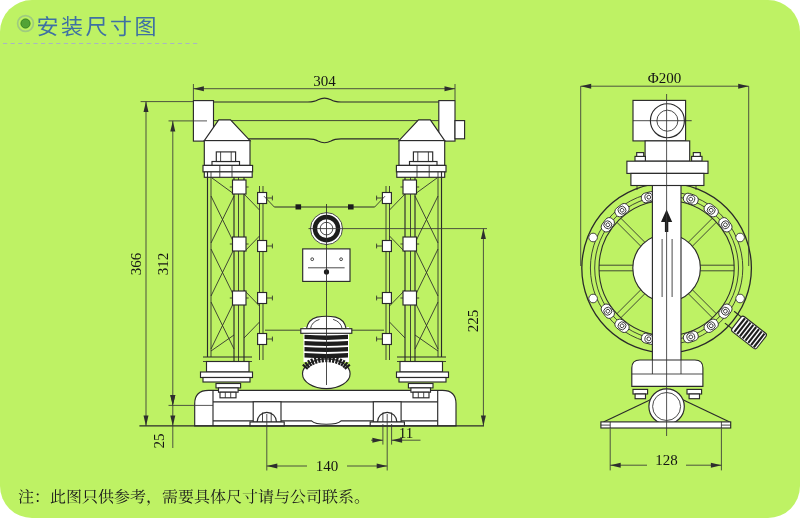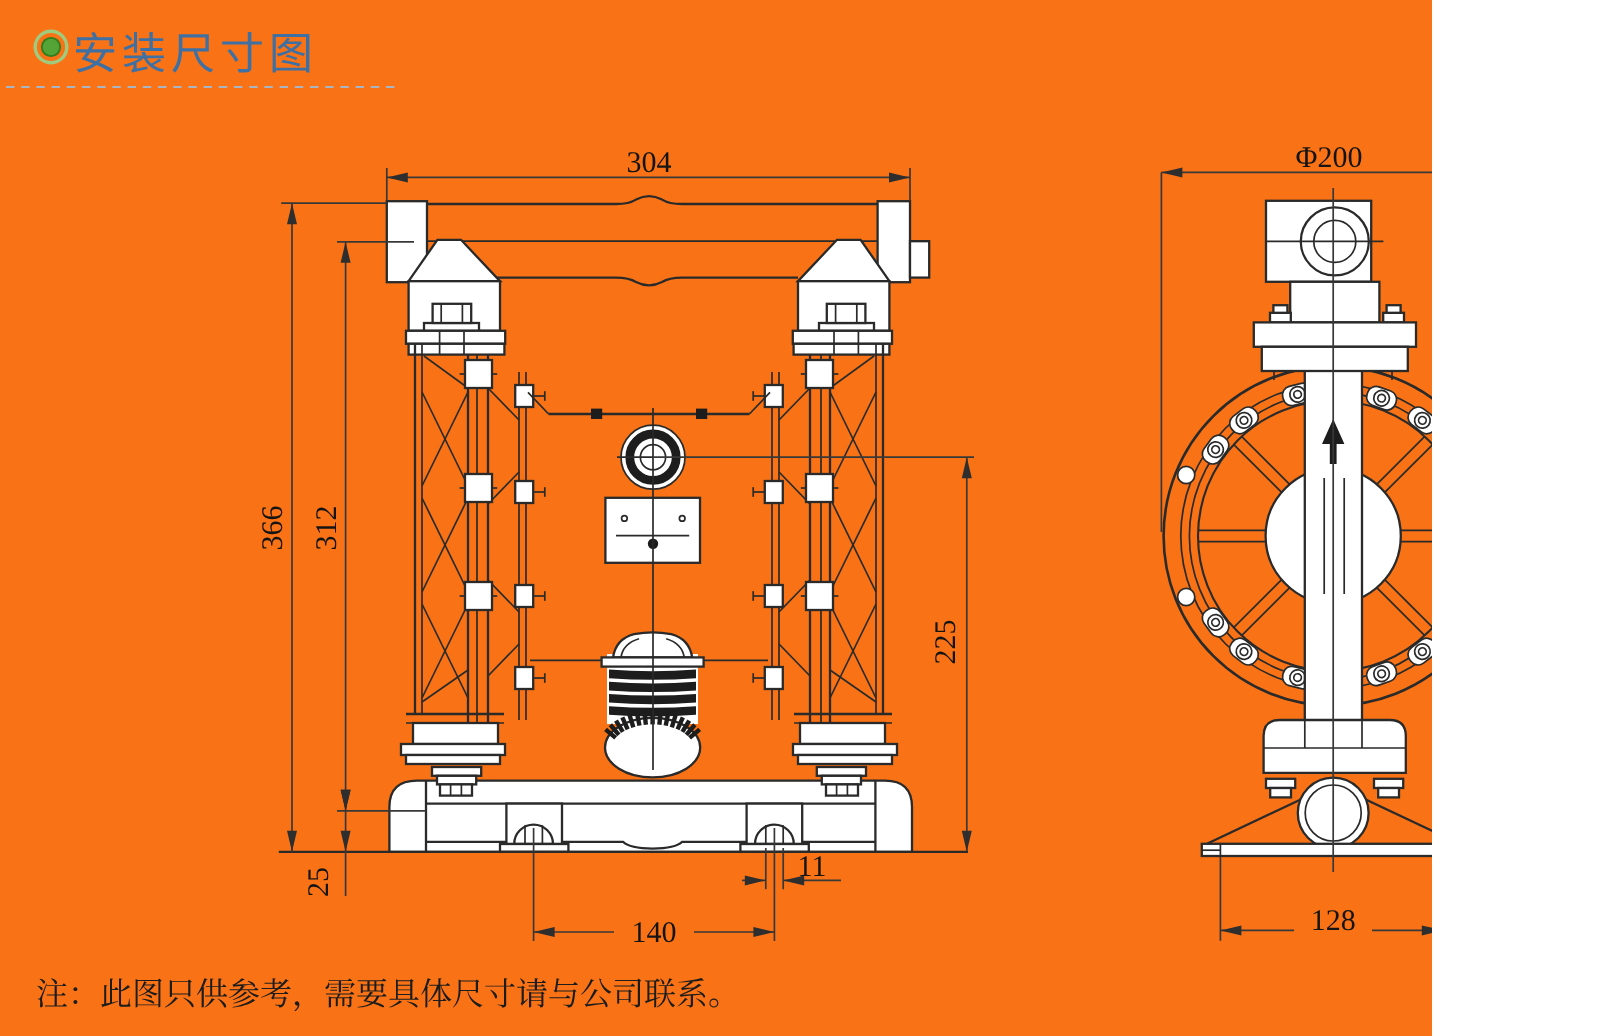"304" .stage { background: #f97316 -> #bef264; border-radius: none -> 32px; width: 716px -> 800px }
